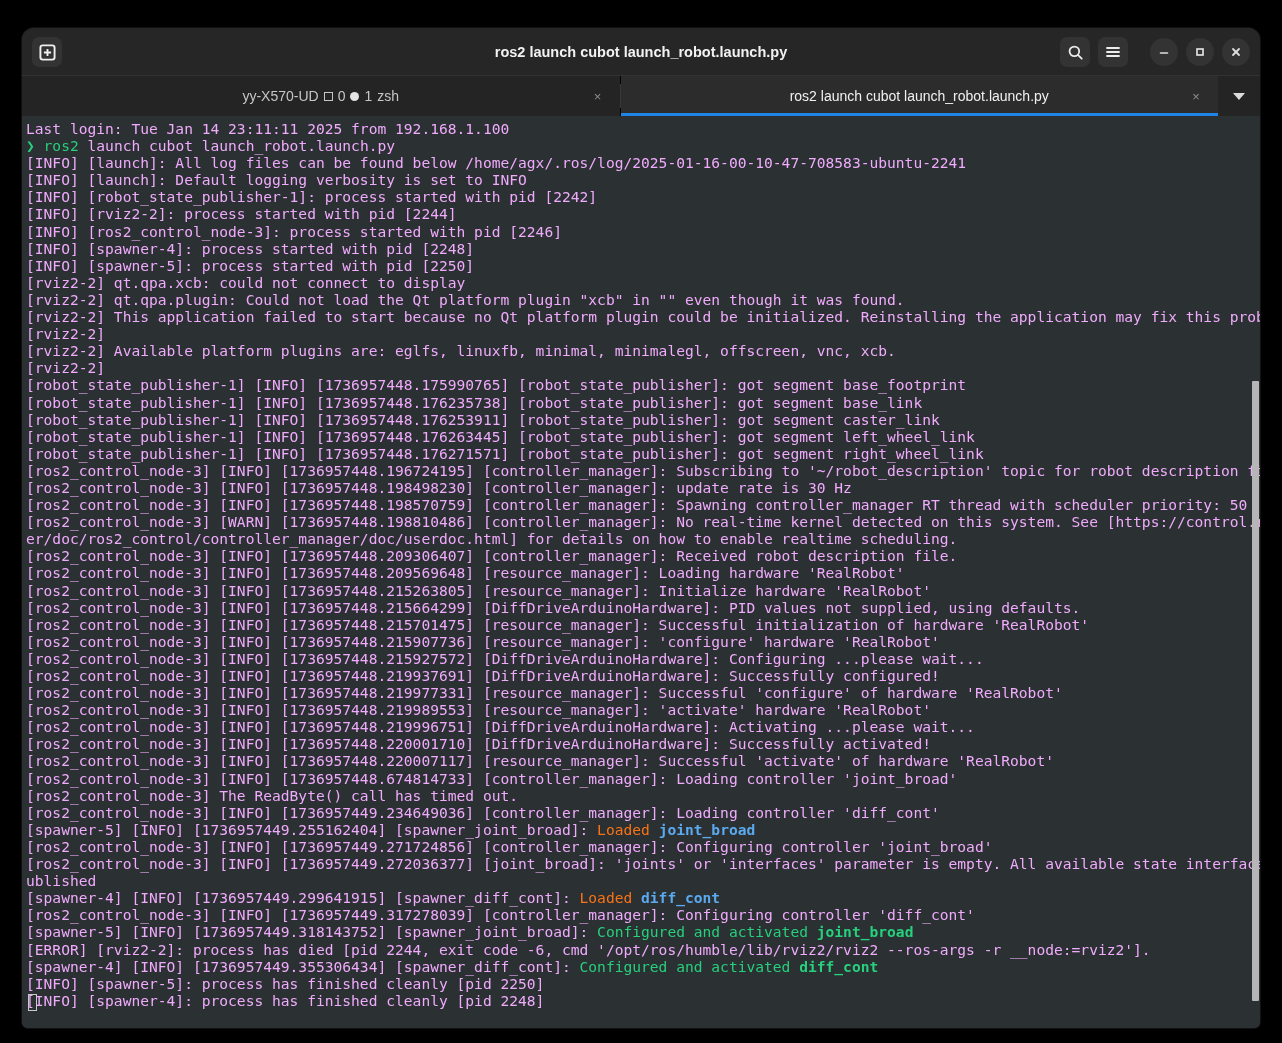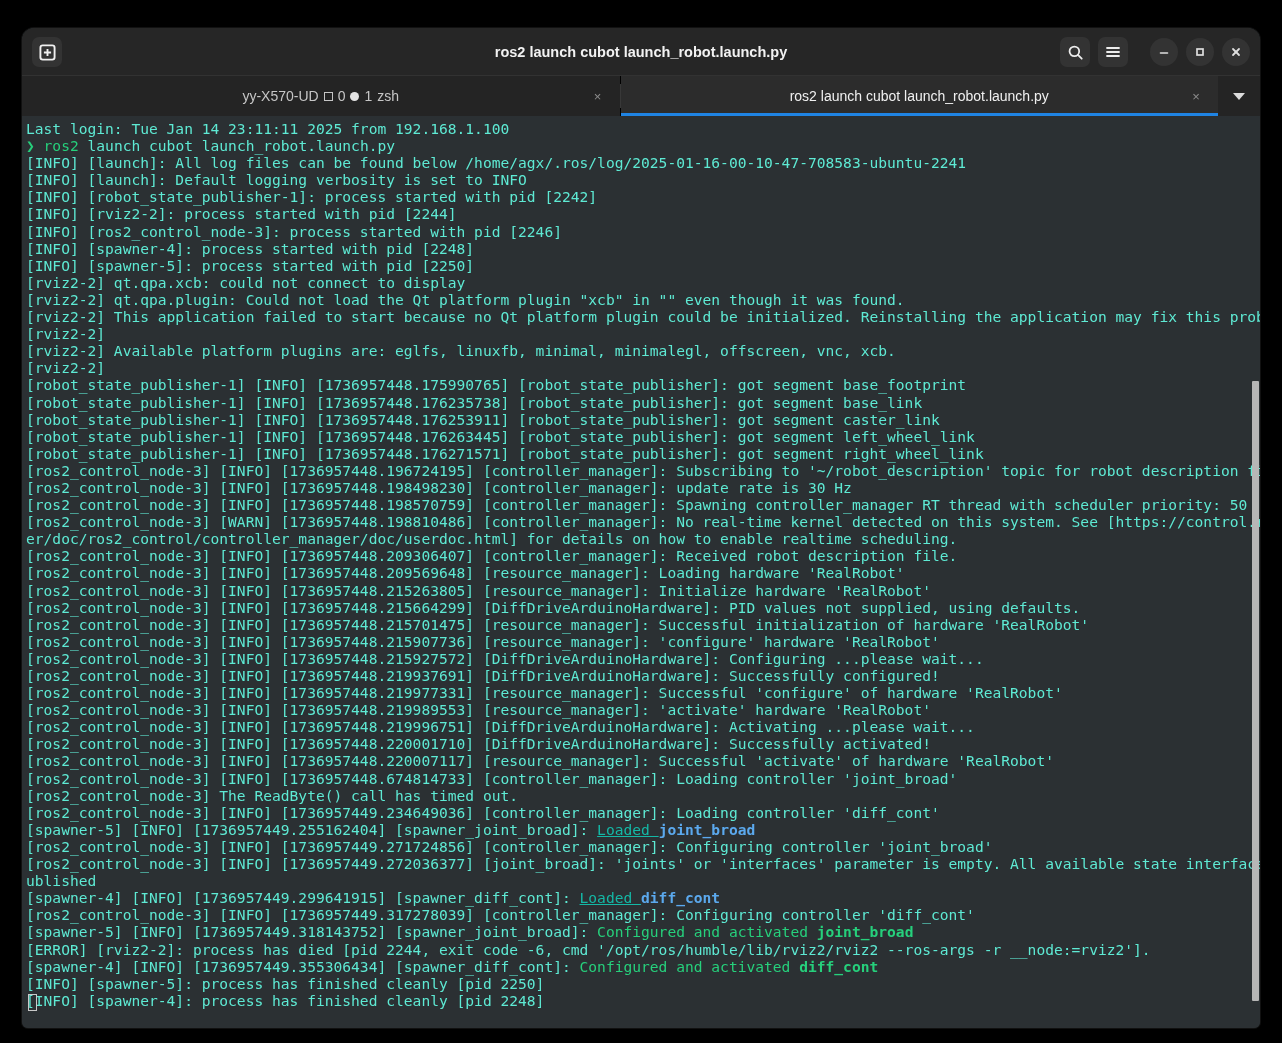"Last login: Tue Jan 14" .c-def { color: #5eead4 -> #f0abfc }
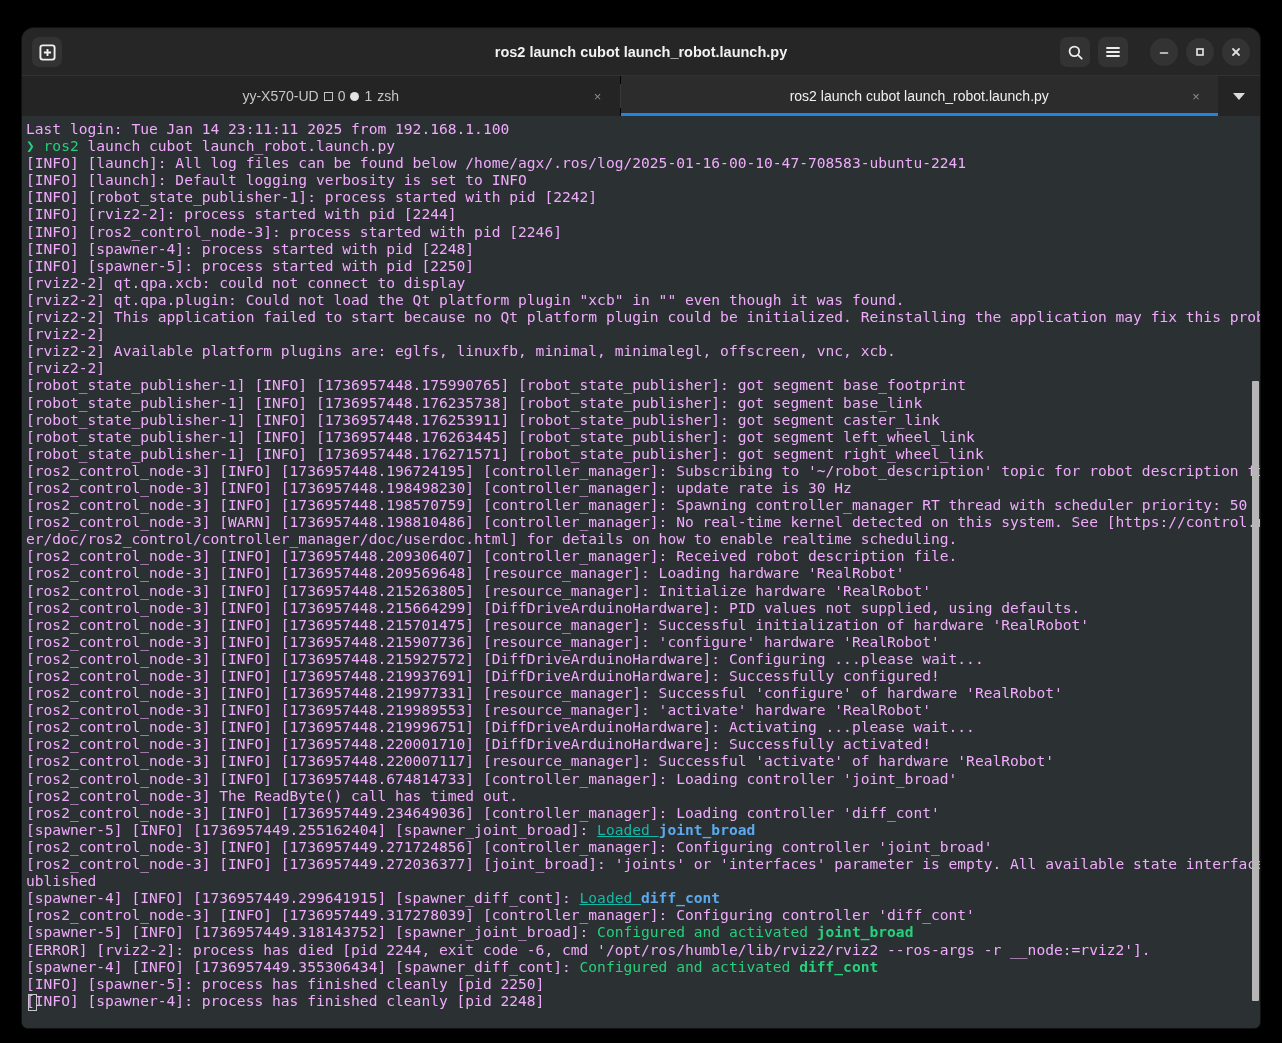"Loaded" .c-blue { color: #14b8a6 -> #f97316; text-decoration: underline -> none }
